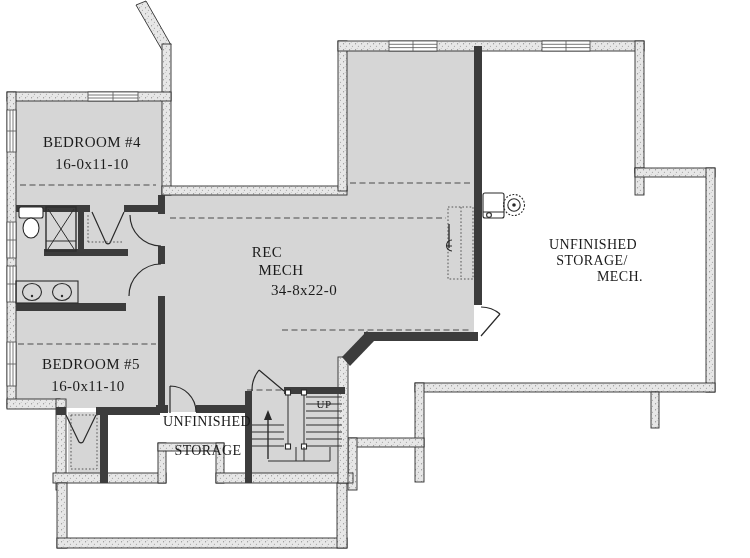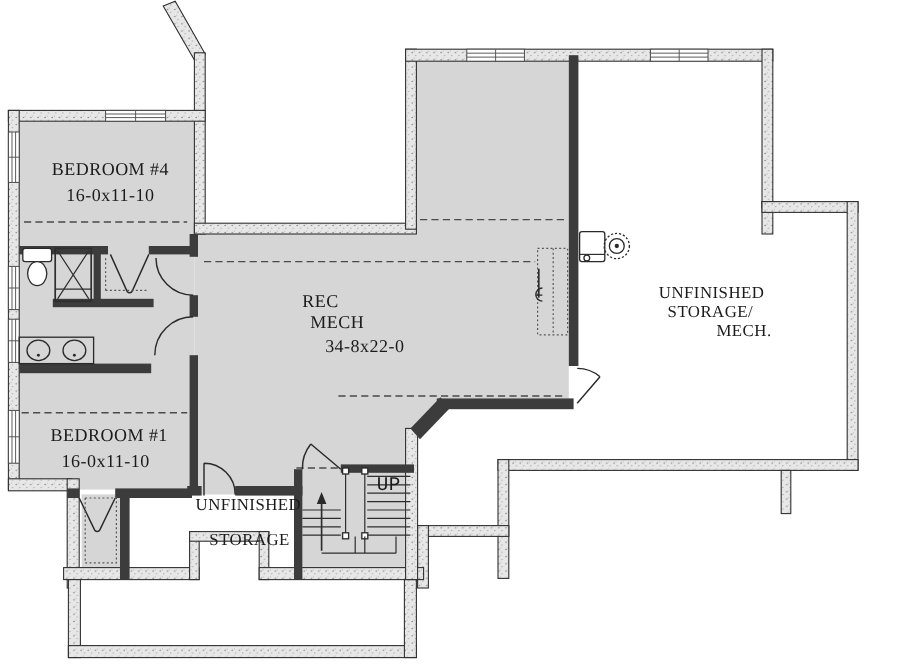"BEDROOM #1" div.lbl { text: 1 -> 5 }
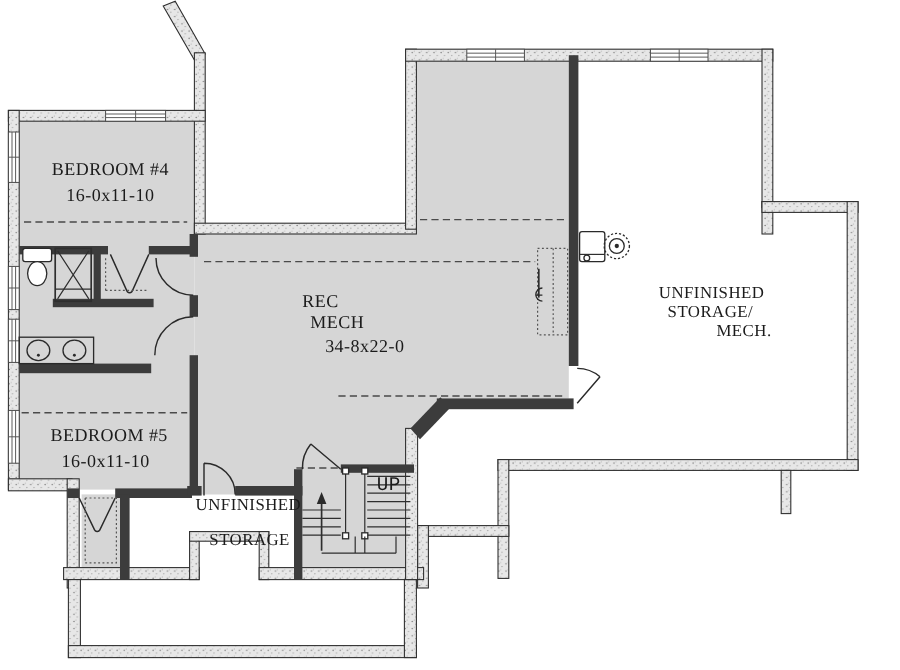"UP" .f13 { font-family: Liberation Mono, monospace -> none; font-size: 16px -> 11px }
